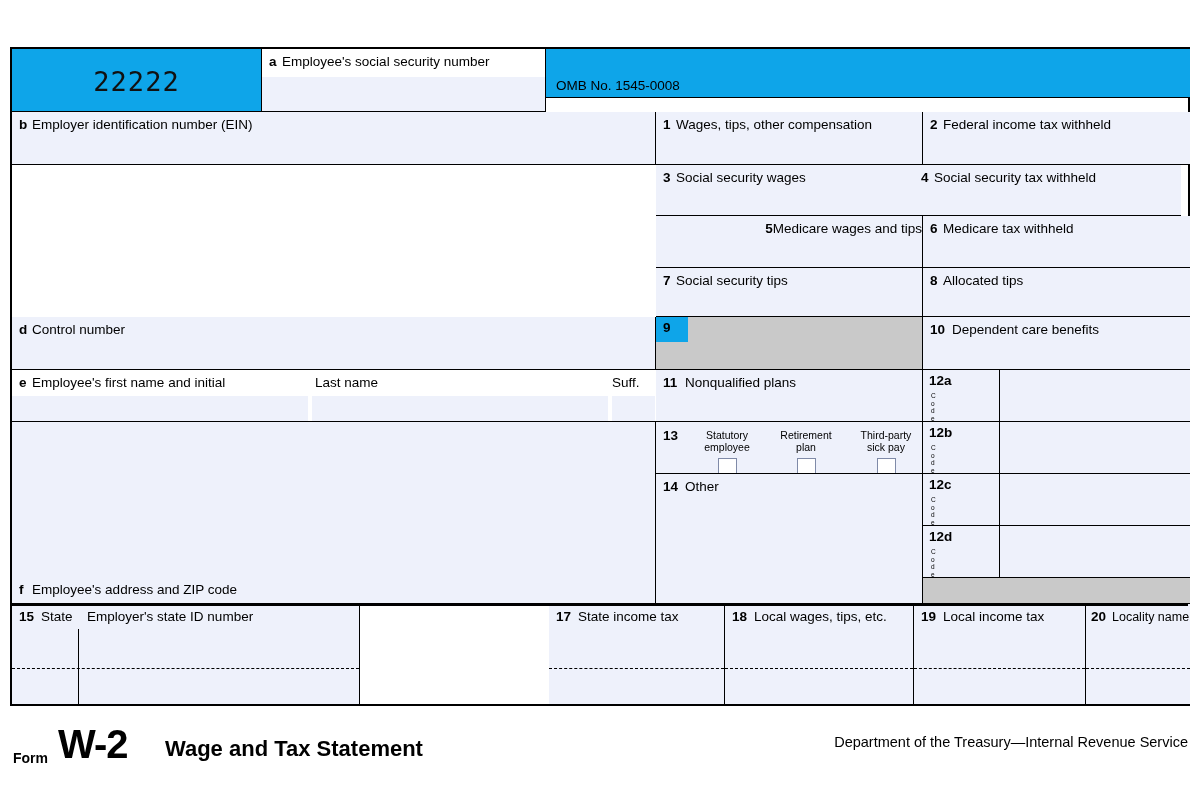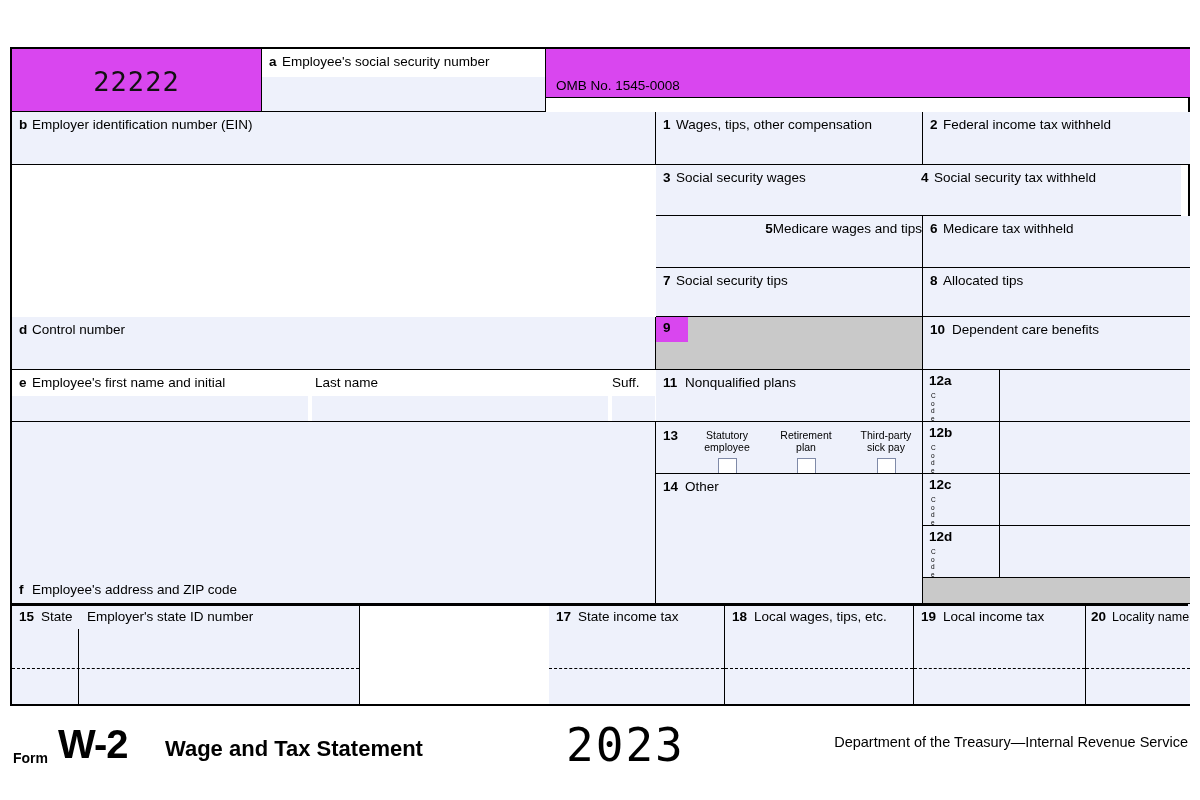"22222" .cell.white { background: #d946ef -> #0ea5e9 }
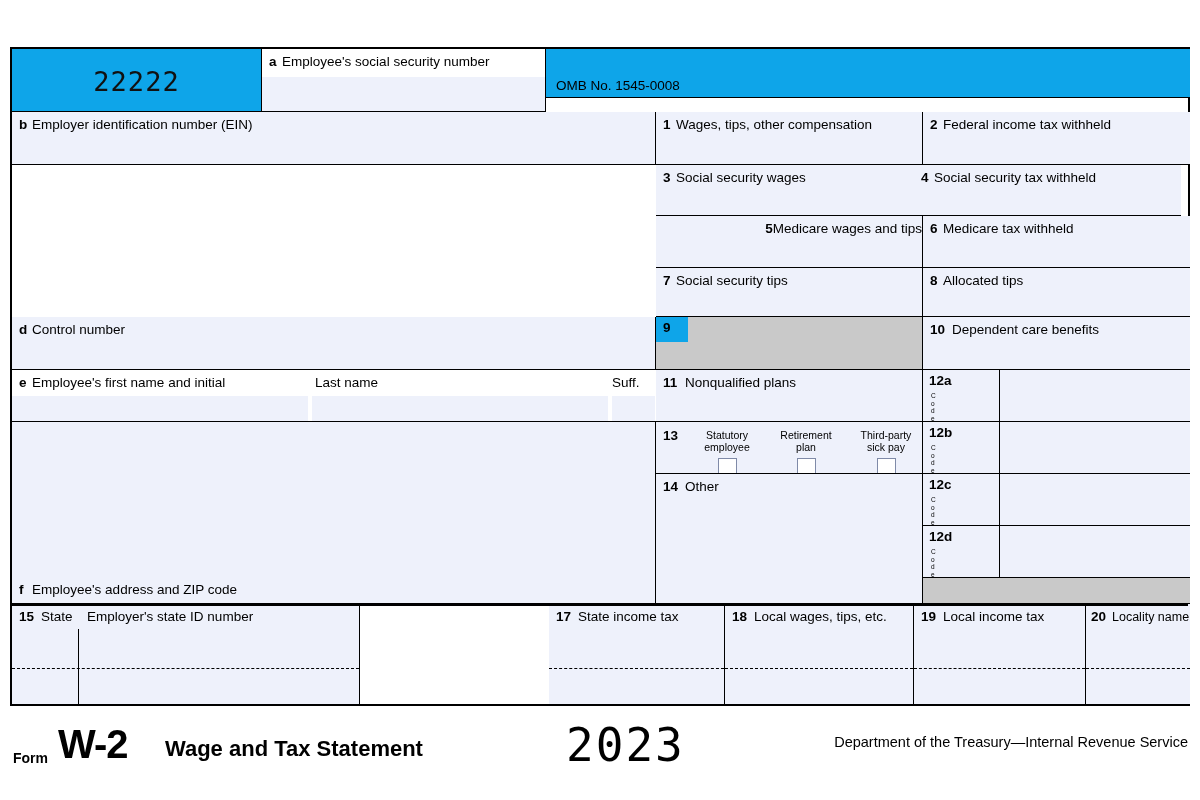"2023" div.f-year { html: <div>2023</div> -> none }
